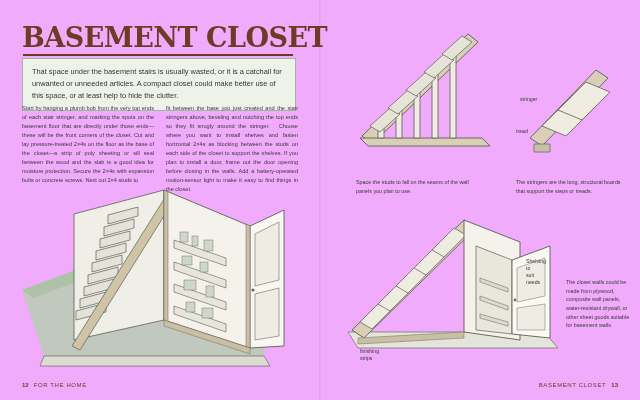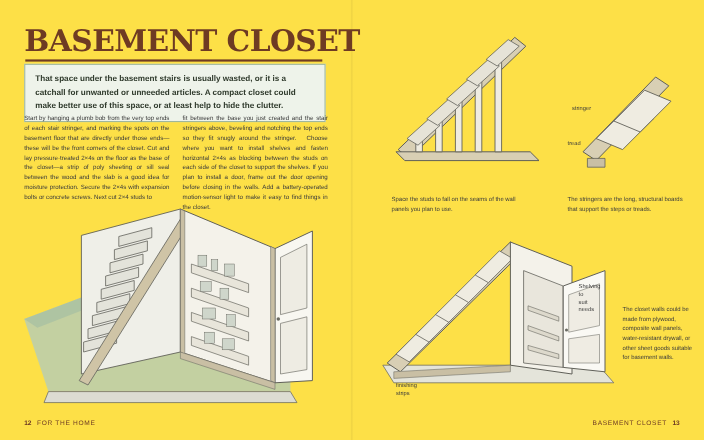"BASEMENT CLOSET" .page { background: #fde047 -> #f0abfc }
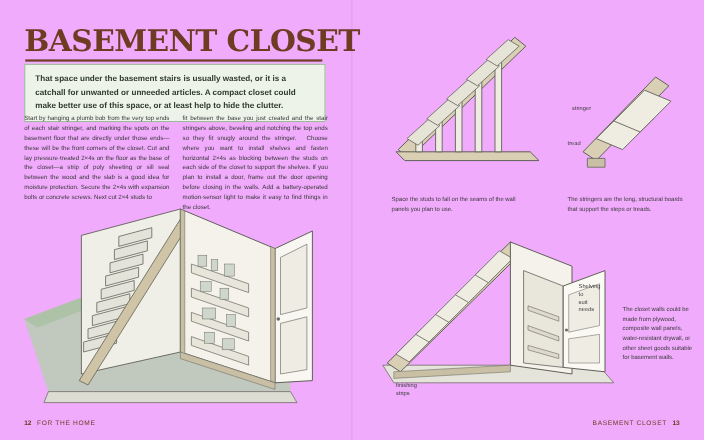"That space under the basement" .deck-box { font-weight: bold -> none }
